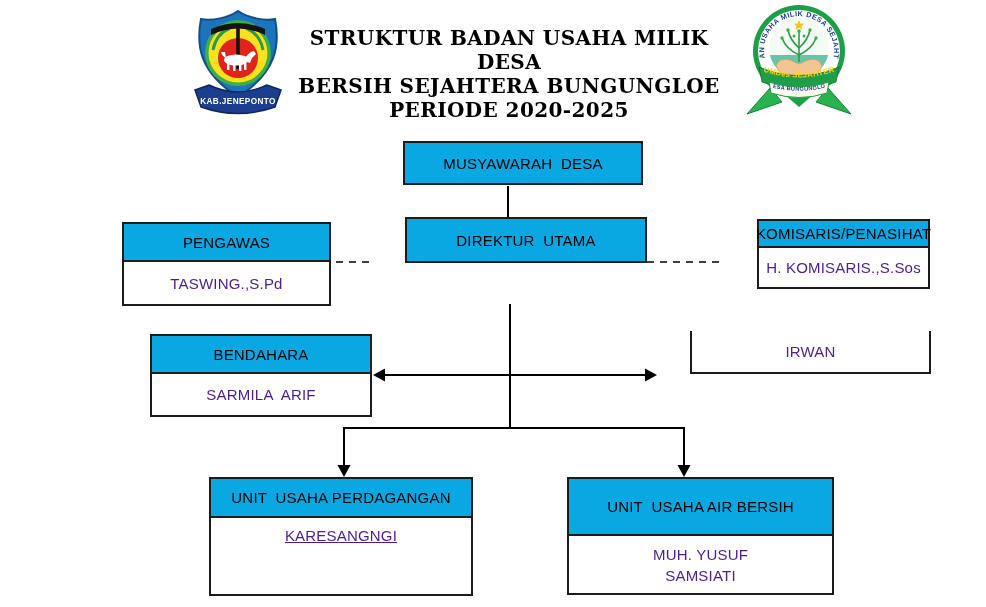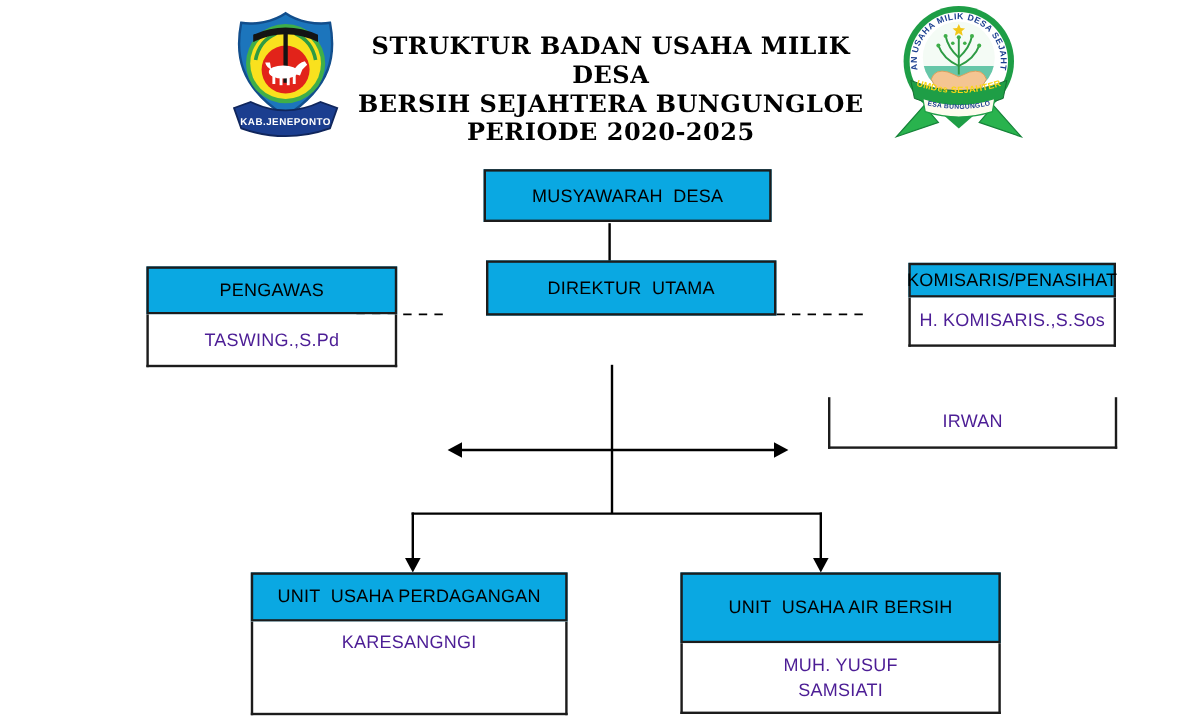"BENDAHARA" div.org-box { html: none -> <div> <div>BENDAHARA</div> <div>SARMILA ARIF</div> </div> }
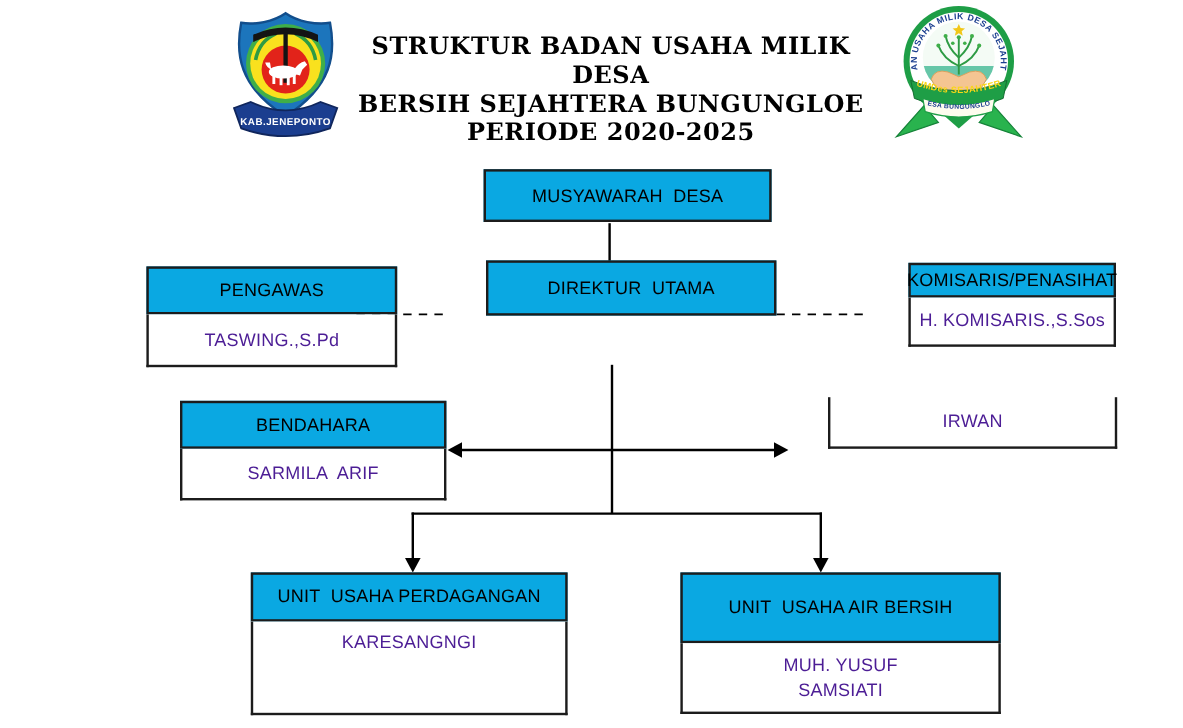"KARESANGNGI" .box-body.top-align { text-decoration: none -> underline }
